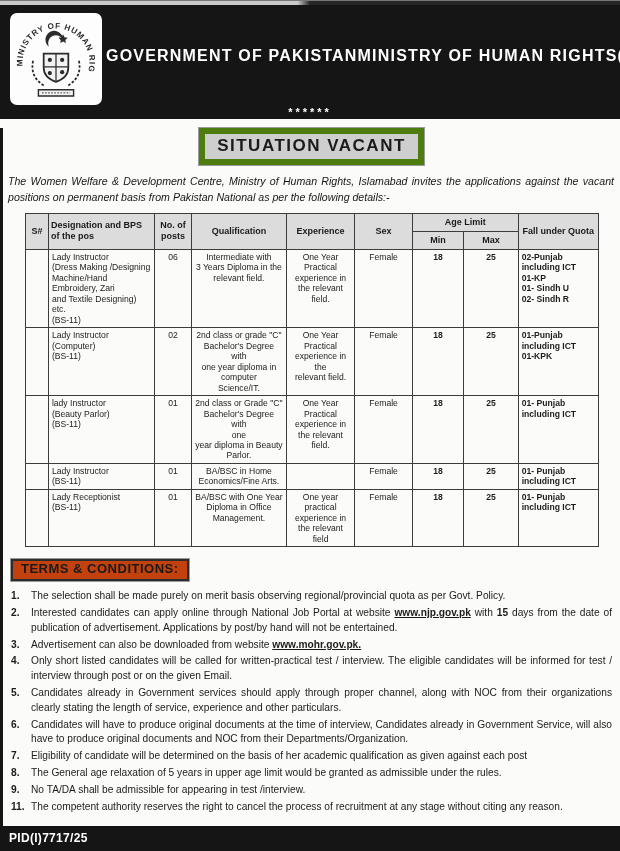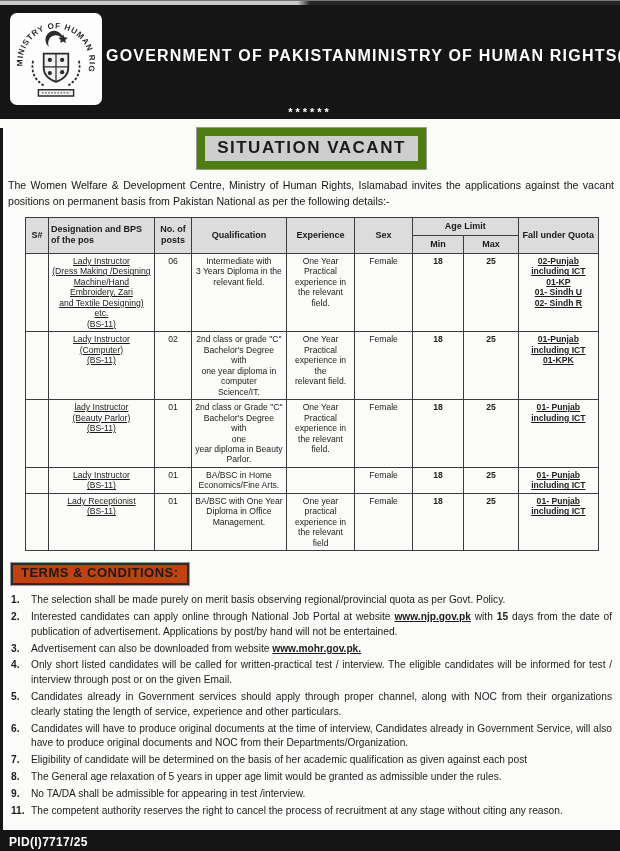"SITUATION VACANT" .sv-box { border: 8px solid #4d7c0f -> 6px solid #4d7c0f }
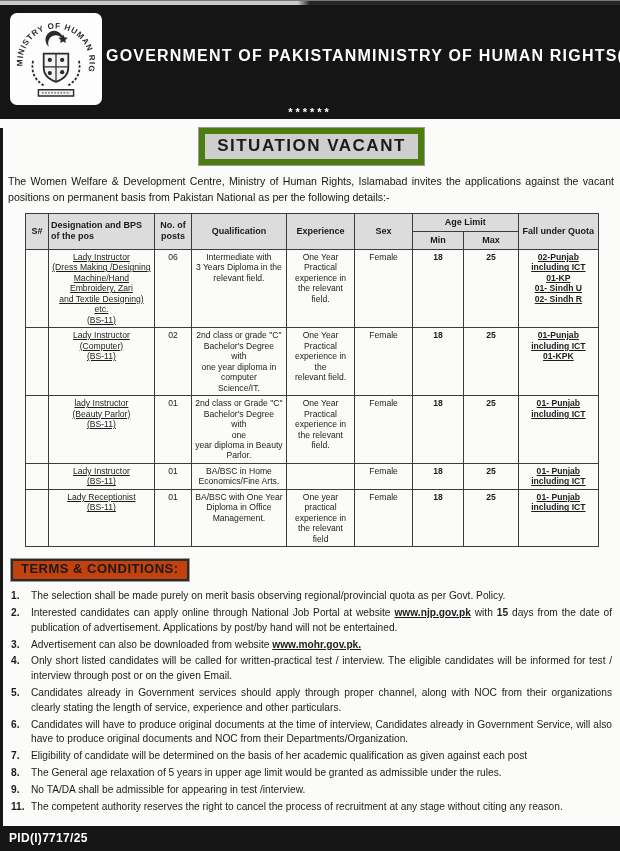"The Women Welfare & Development" .intro { font-style: none -> italic }
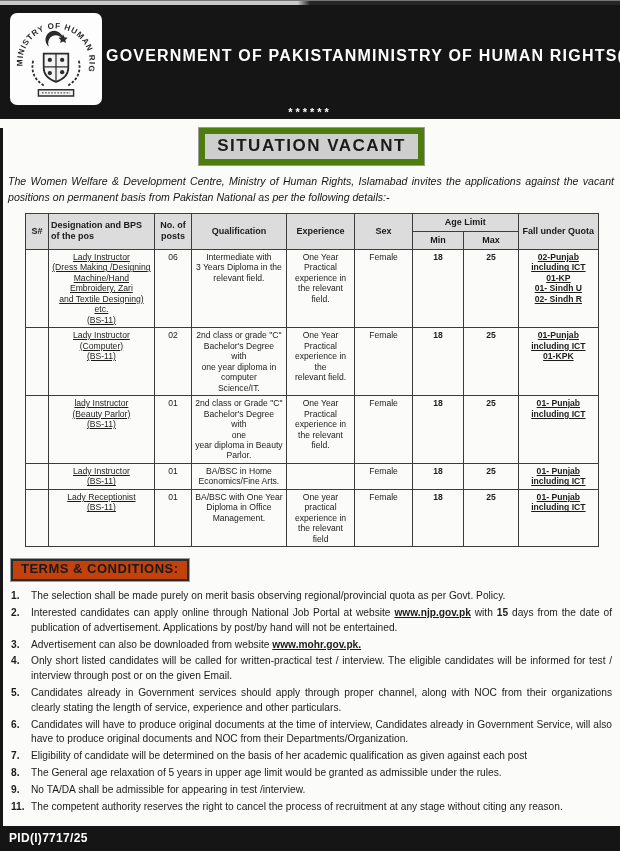"Lady Instructor" td.l { text-align: center -> left; text-decoration: underline -> none }
